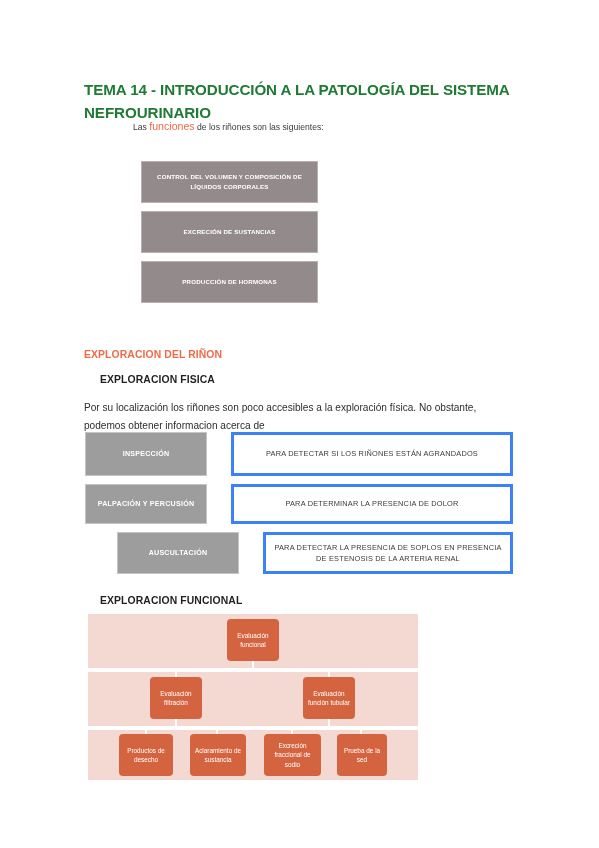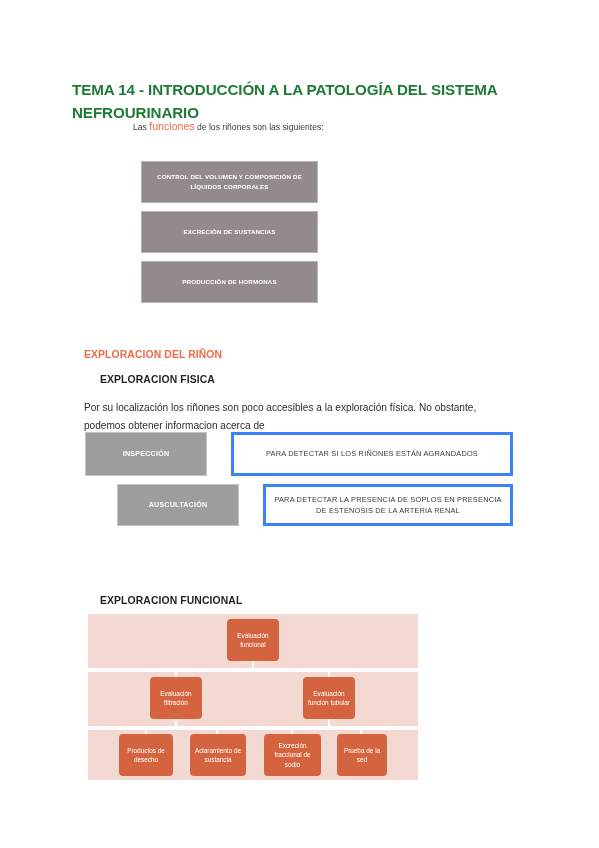"TEMA 14 - INTRODUCCIÓN A" .doc-title { left: 72px -> 84px }
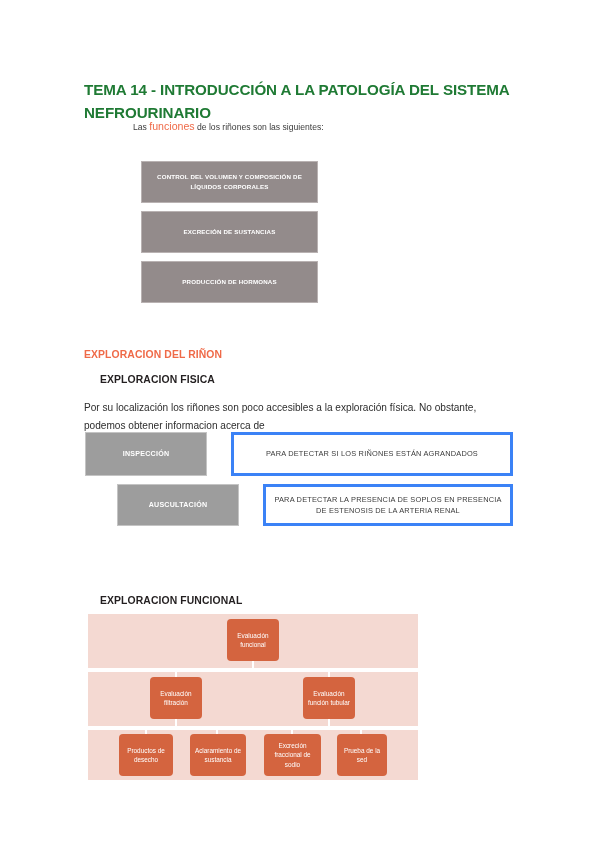"PALPACIÓN Y PERCUSIÓN" div.exp-row { html: none -> <div> <div>PALPACIÓN Y PERCUSIÓN</div> <div>PARA DETERMINAR LA PRESENCIA DE DOLOR</div> </div> }
